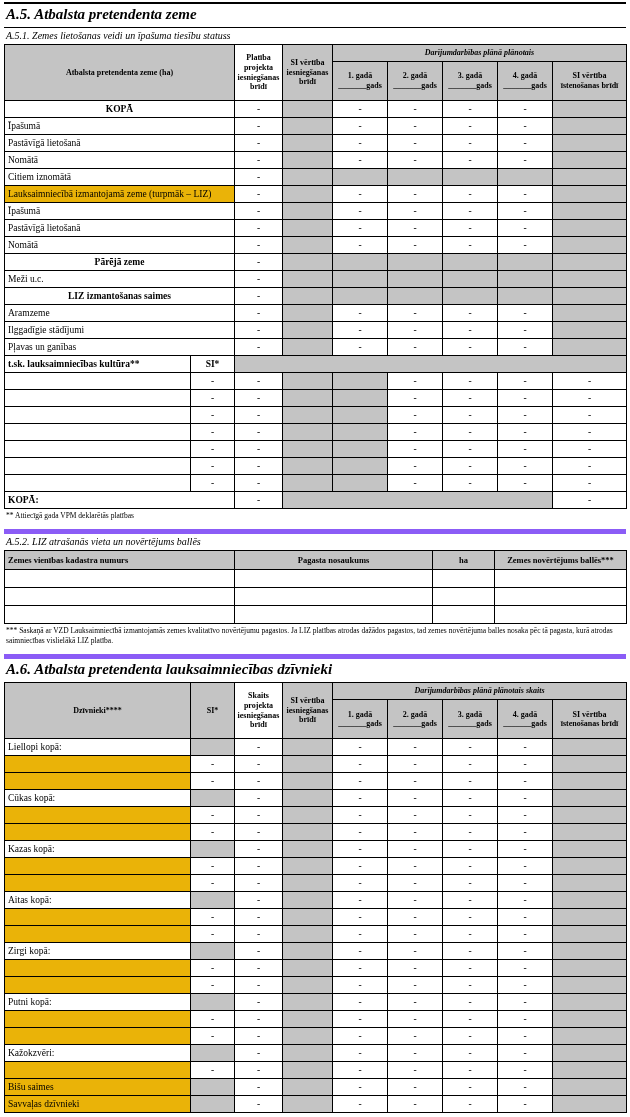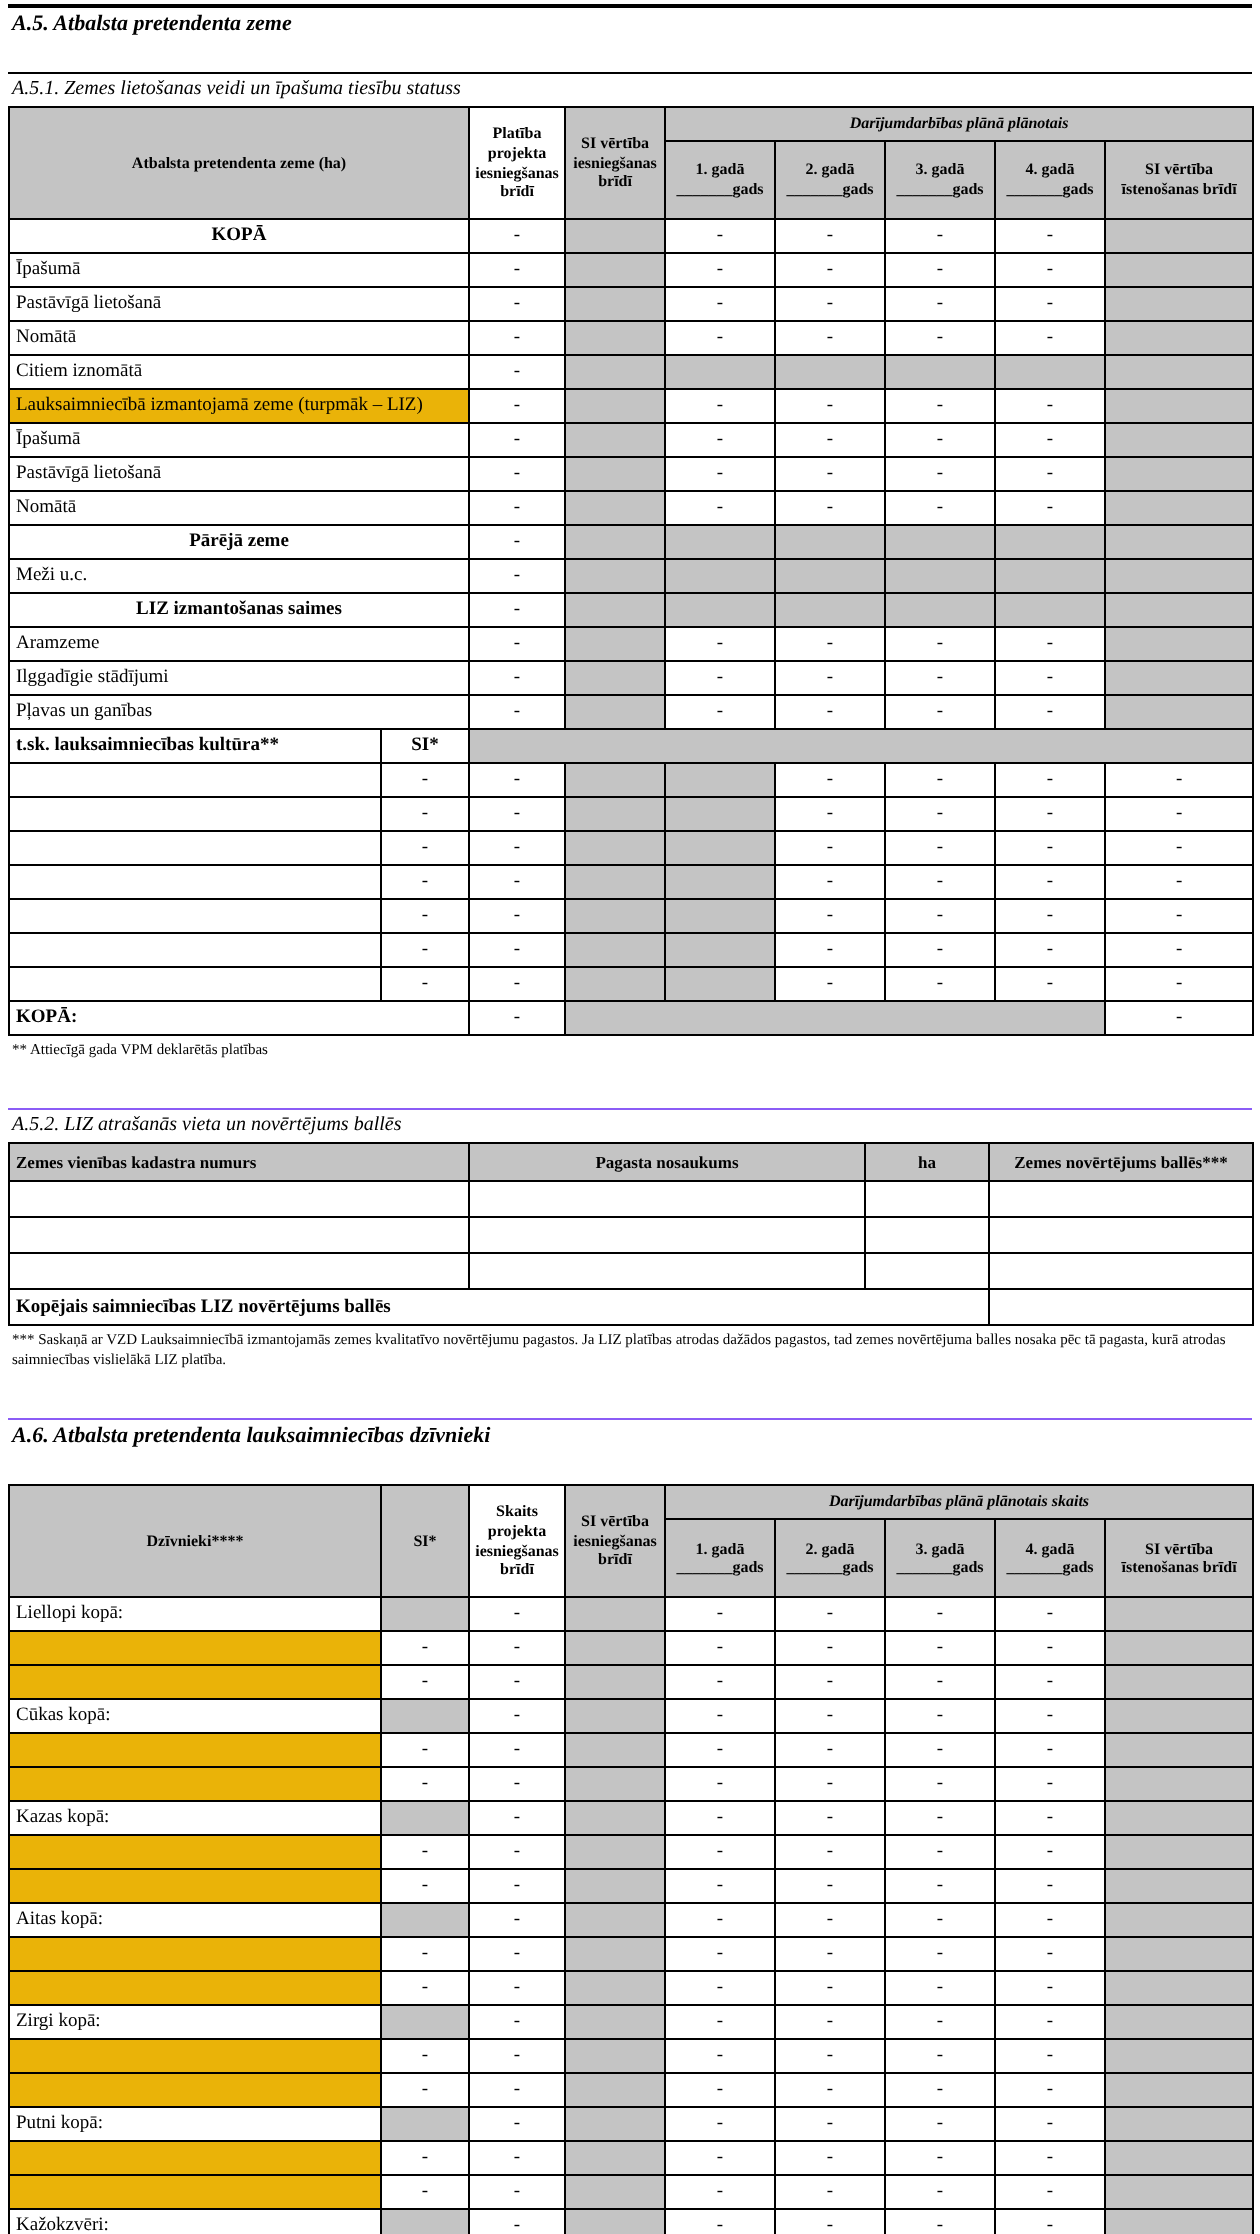"A.5. Atbalsta pretendenta zeme" .t-main { font-size: 11px -> 15px; padding: 2px 2px 18px 2px -> 2px 2px 4px 2px }
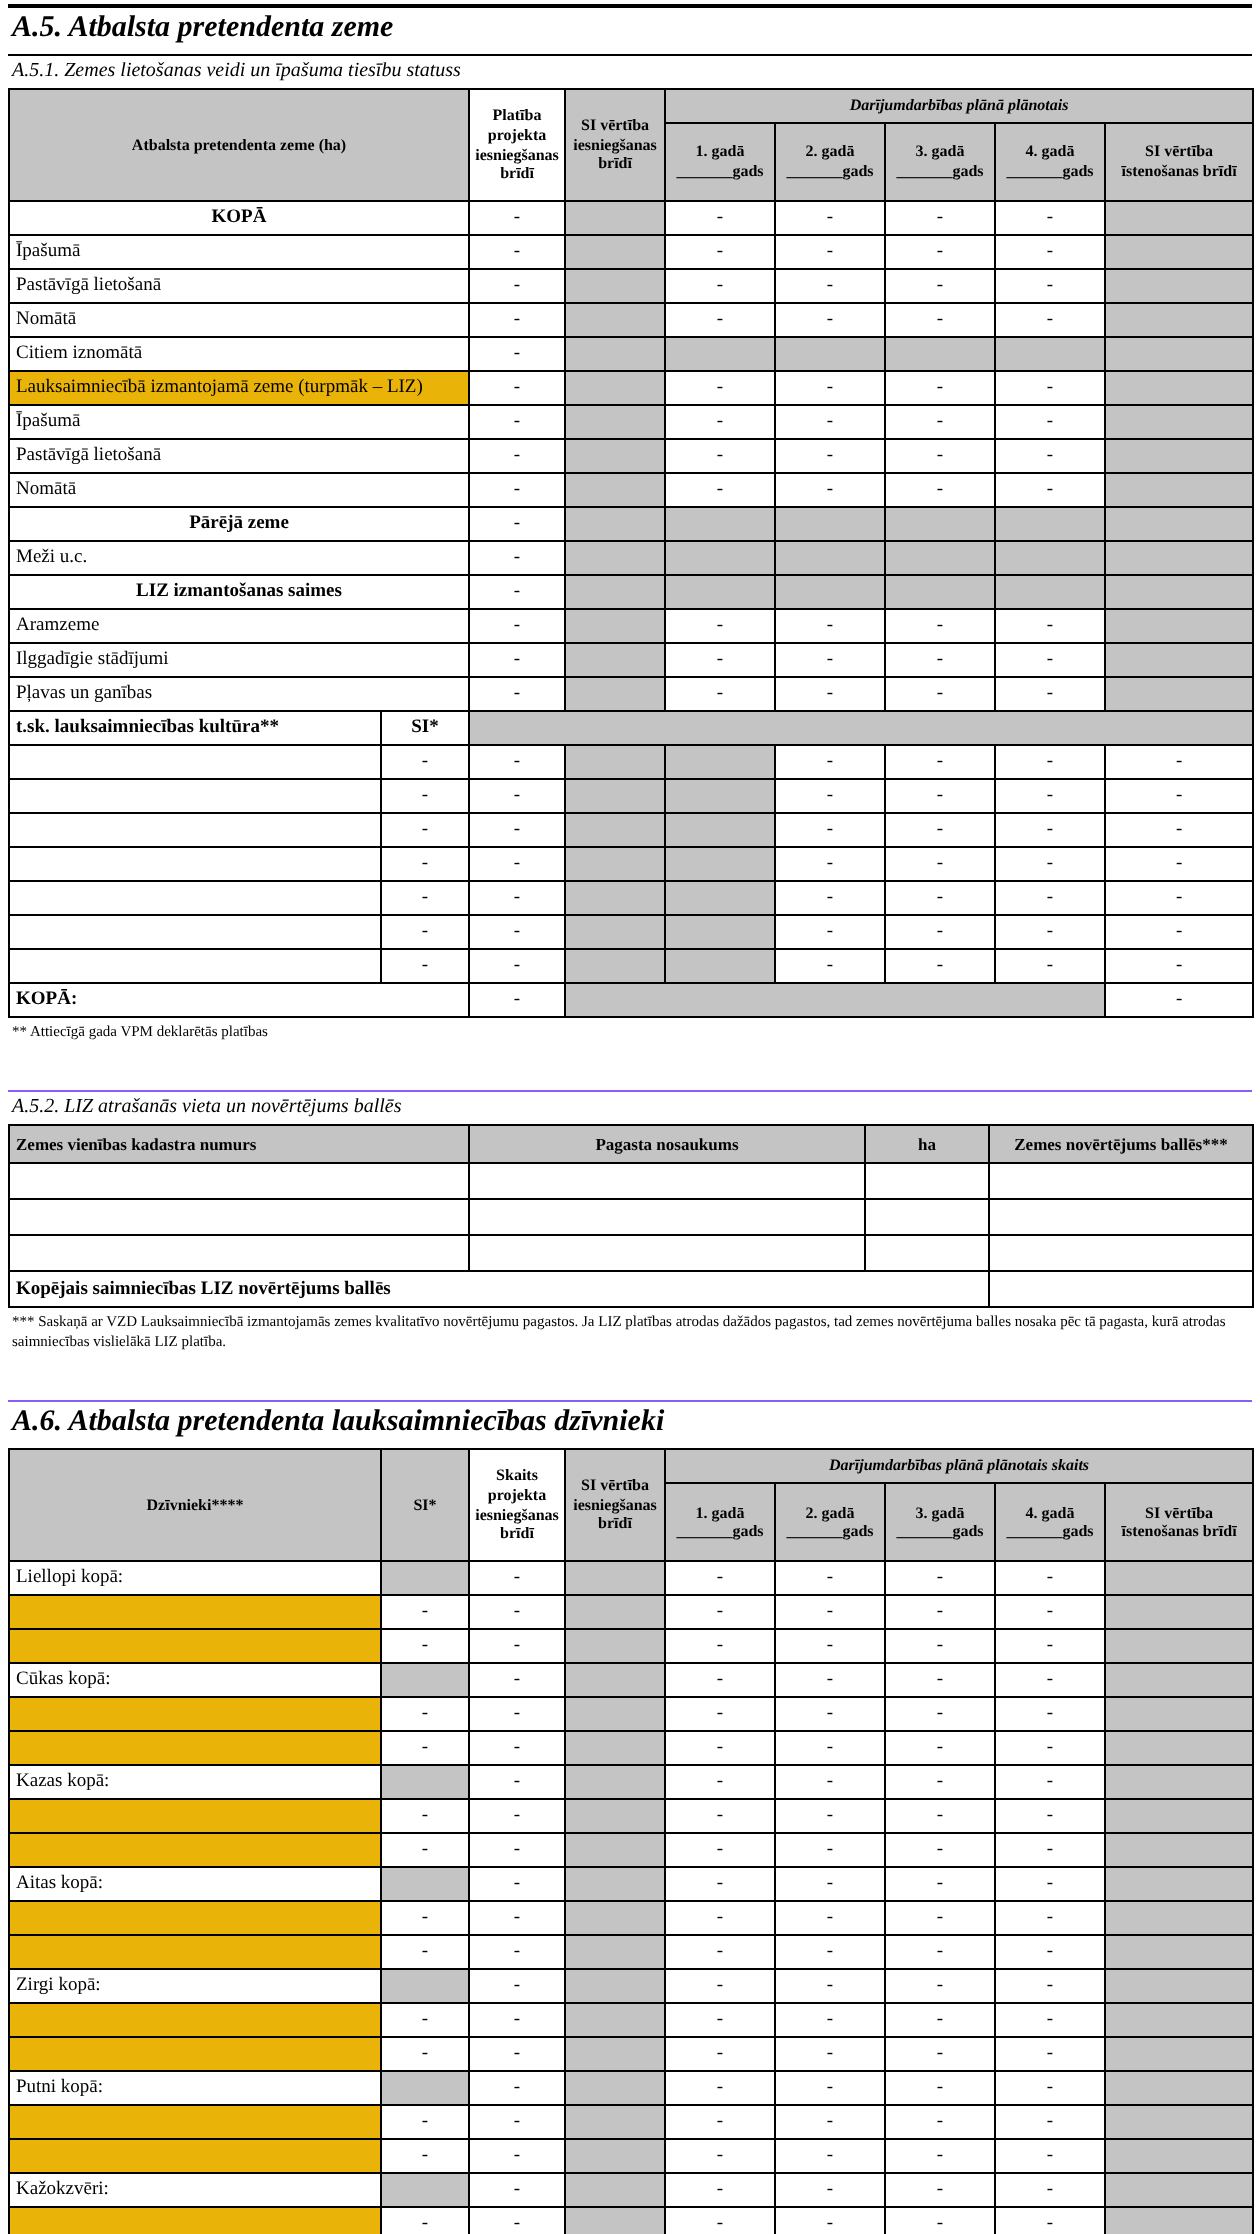"A.5.2. LIZ atrašanās vieta un" .rule { border-top: 1px solid #8b5cf6 -> 5px solid #8b5cf6; margin-top: 20px -> 4px }
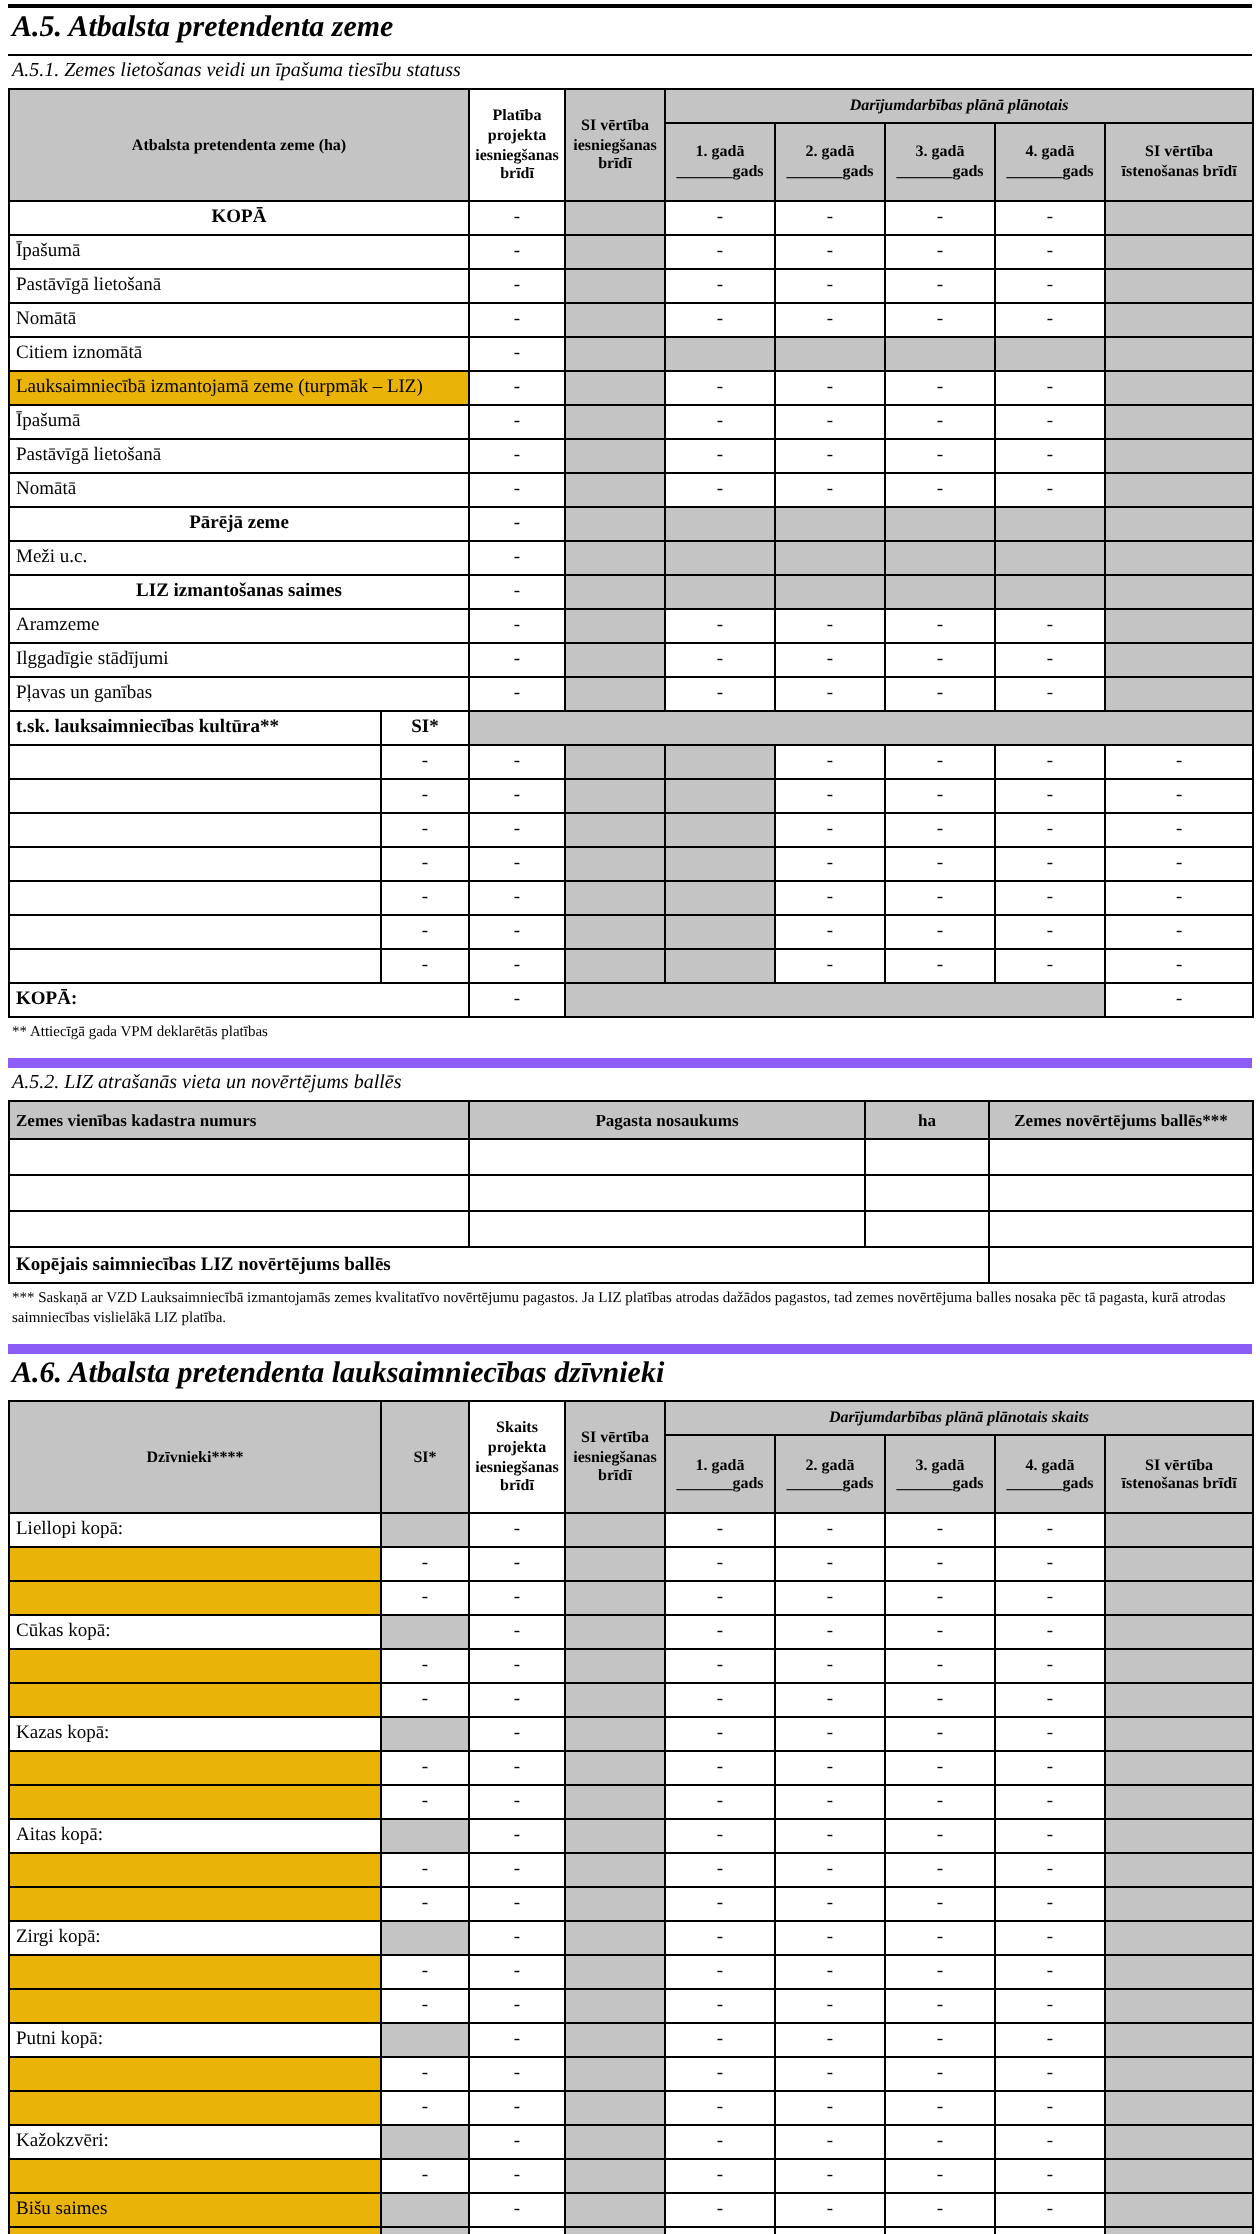"Kopējais saimniecības LIZ novērtējums" tr { html: <tr> <td>Kopējais saimniecības LIZ novērtējums ballēs</td> <td></td> </tr> -> none }
